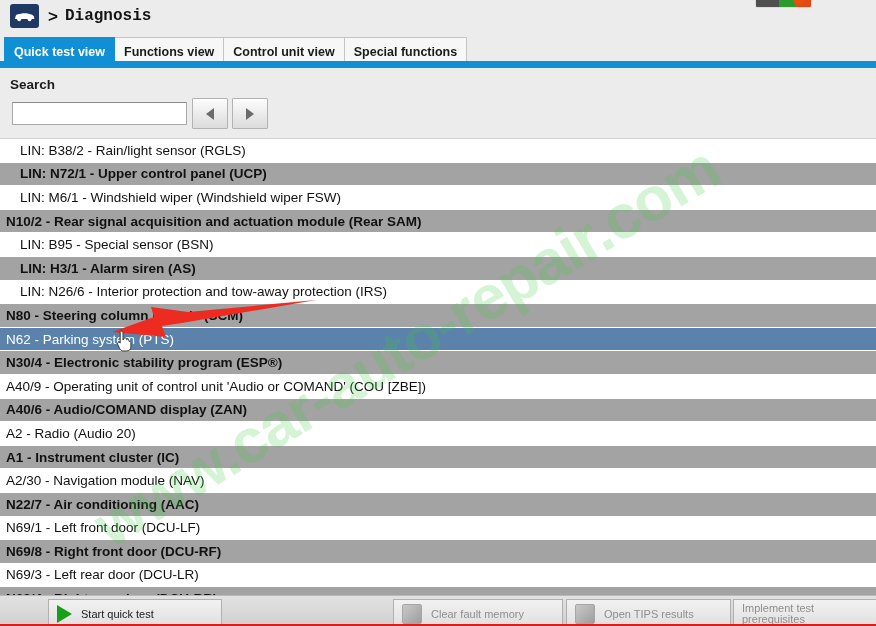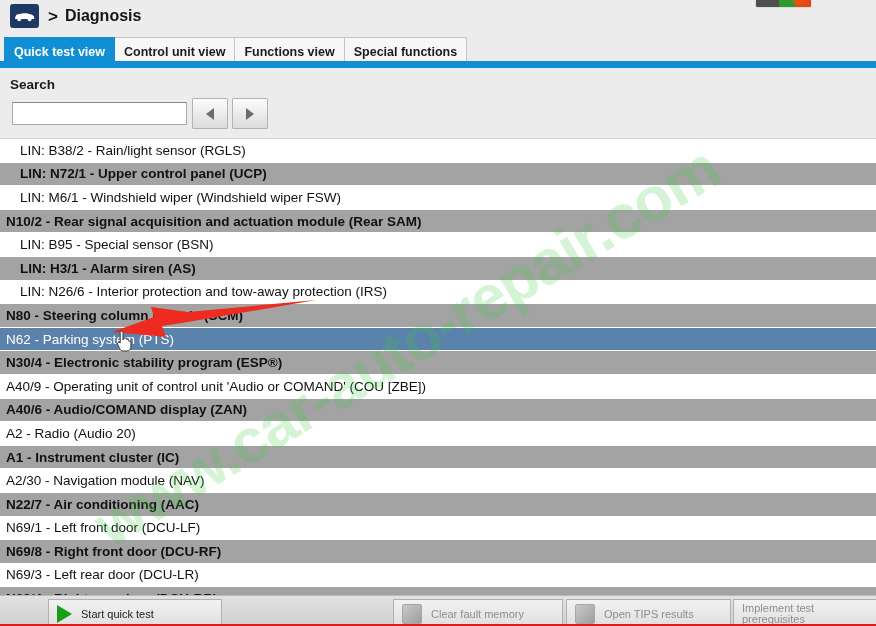"Diagnosis" .bc-title { font-family: none -> Liberation Mono, monospace }
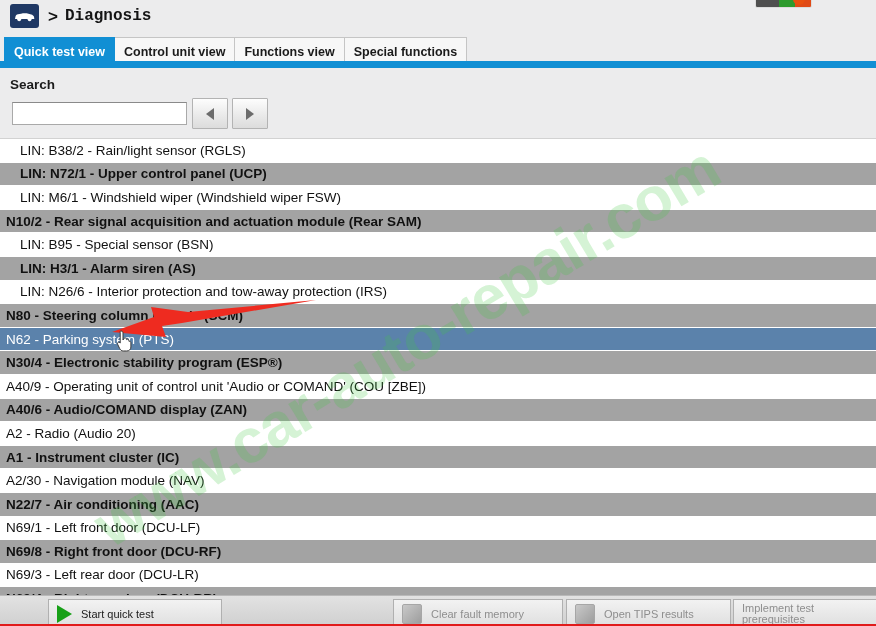"Control unit view" div.tab { order: before "Functions view" -> after "Functions view" }
